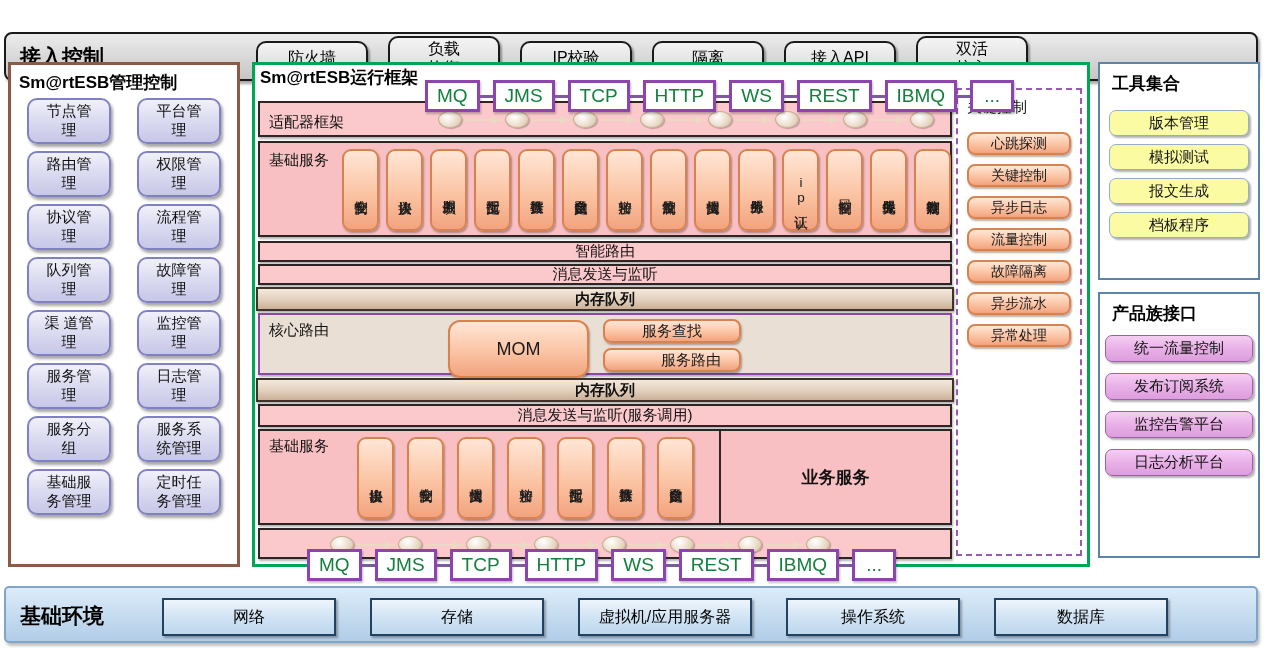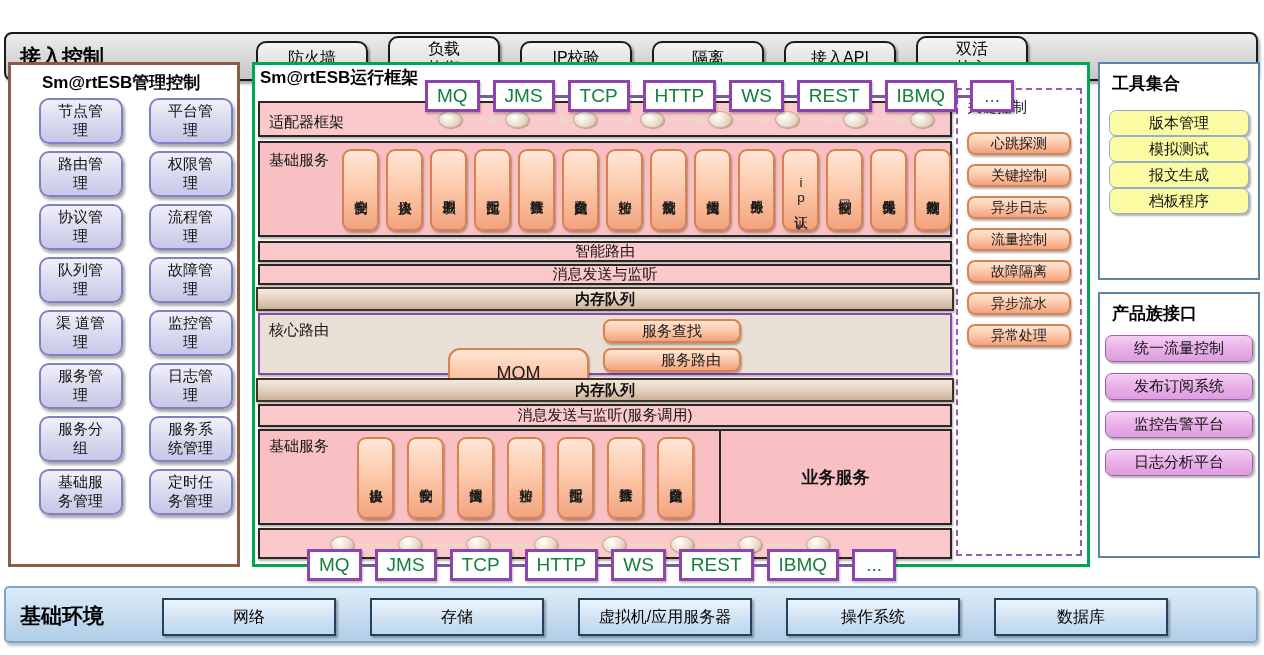"Sm@rtESB管理控制" .mgmt { padding-left: 23px -> none }
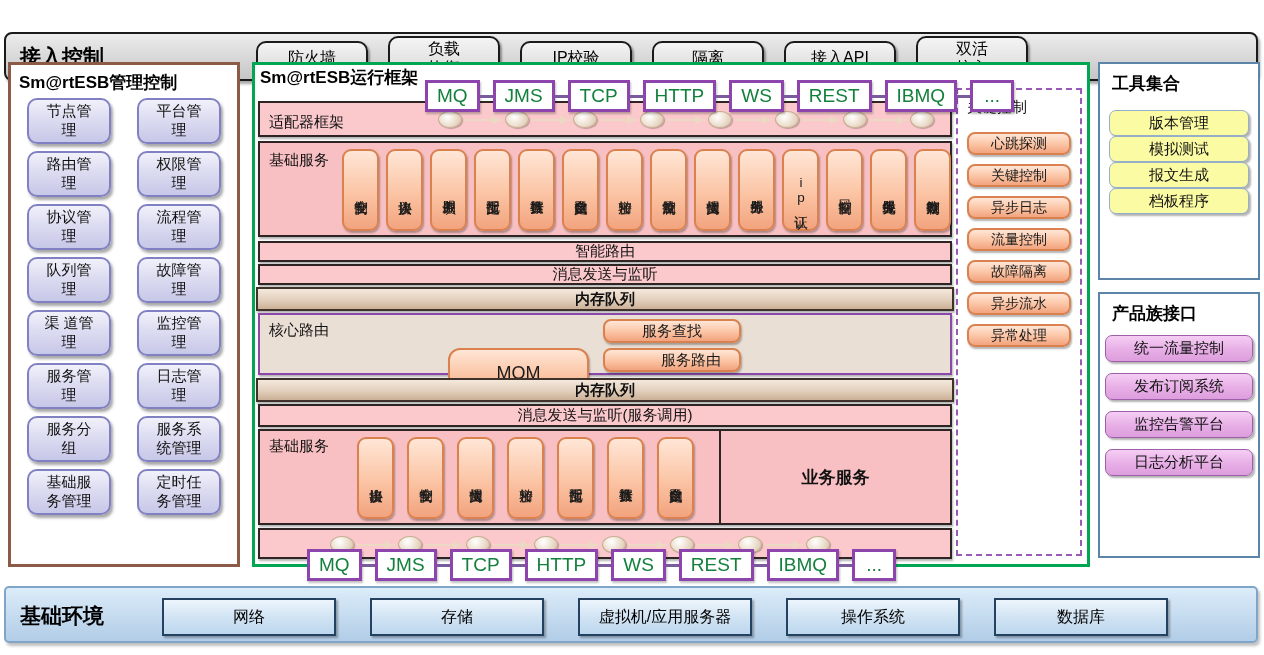"版本管理" div.rlist { gap: none -> 8px }
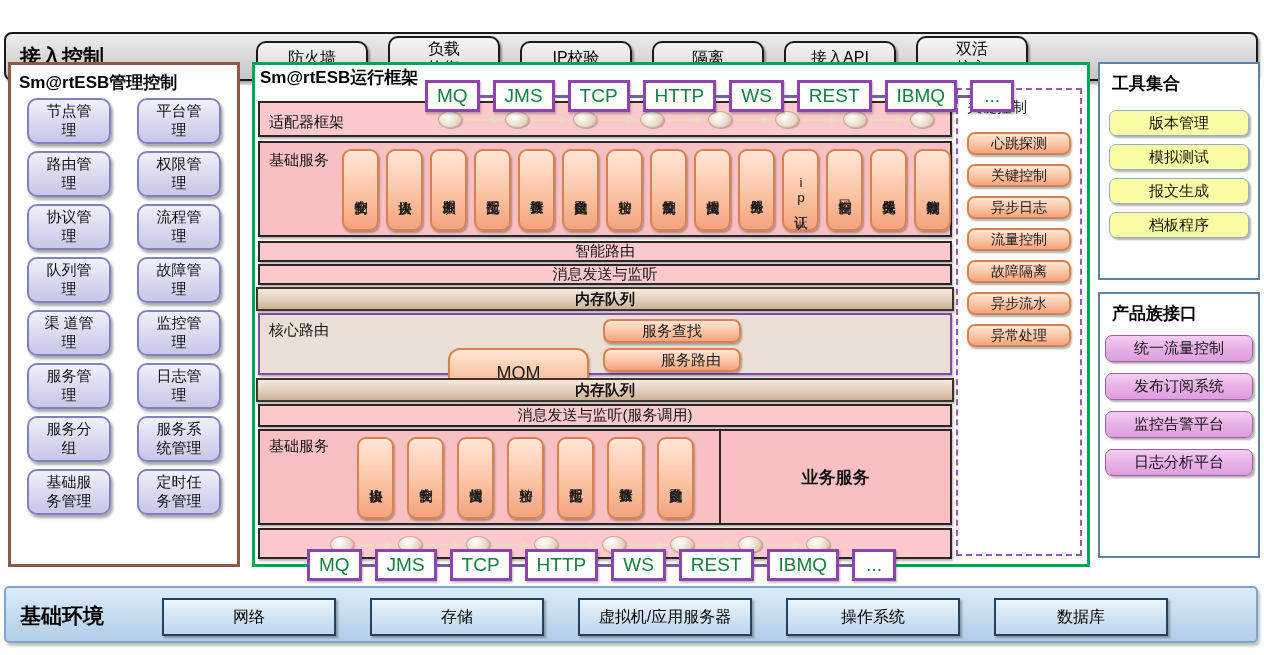"MOM" .mom-btn { height: 51px -> 58px; margin-top: 28px -> none }
